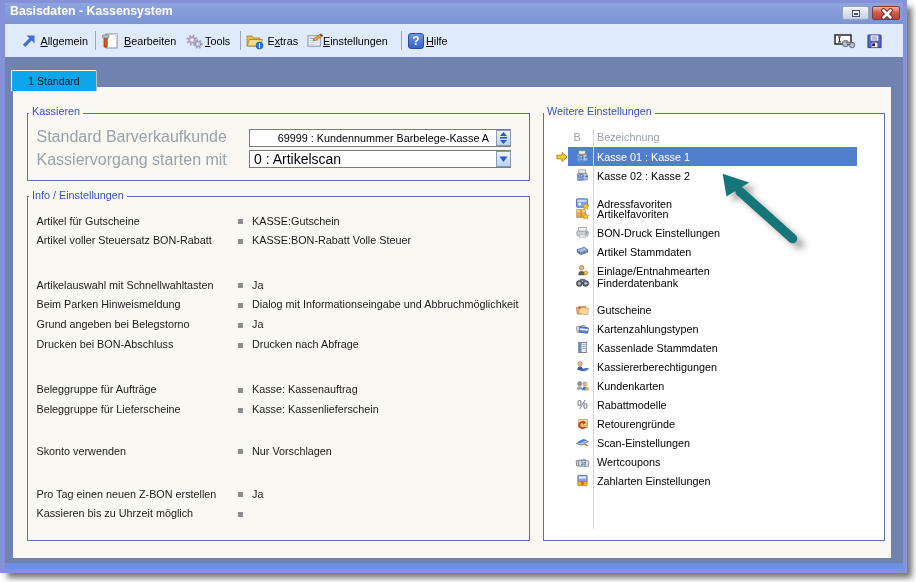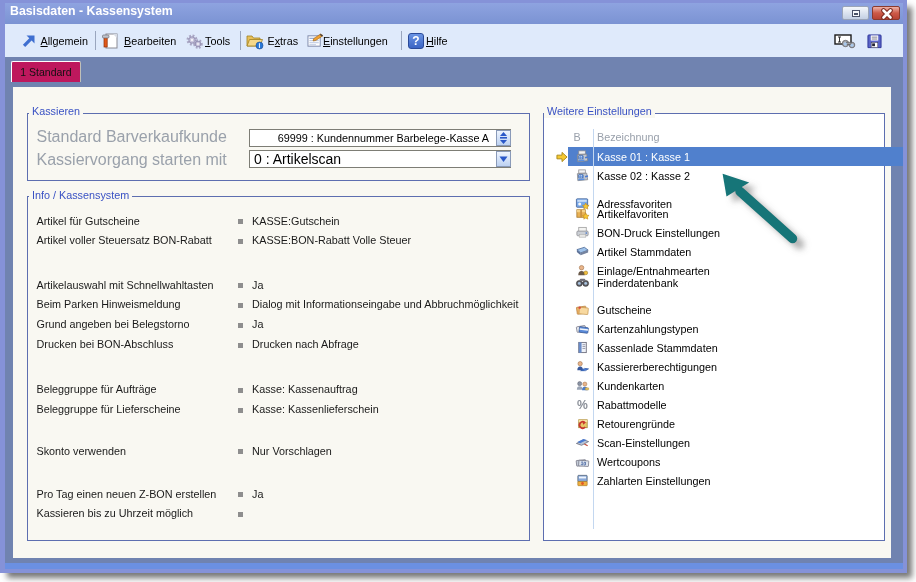"1 Standard" #tab { background: #be185d -> #0ea5e9; top: 61px -> 70px; width: 70px -> 86px }
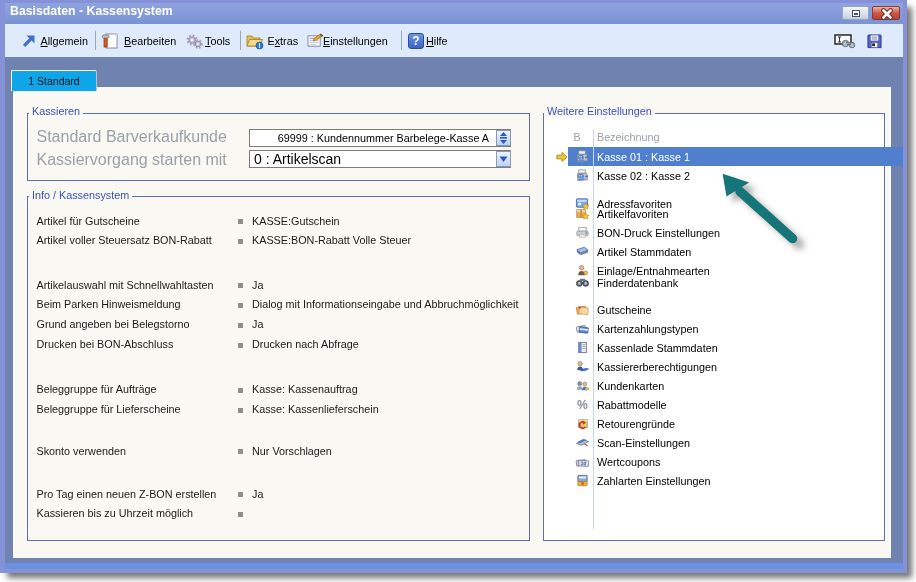"Kasse 01 : Kasse 1" .lrow { width: 335px -> 289px }
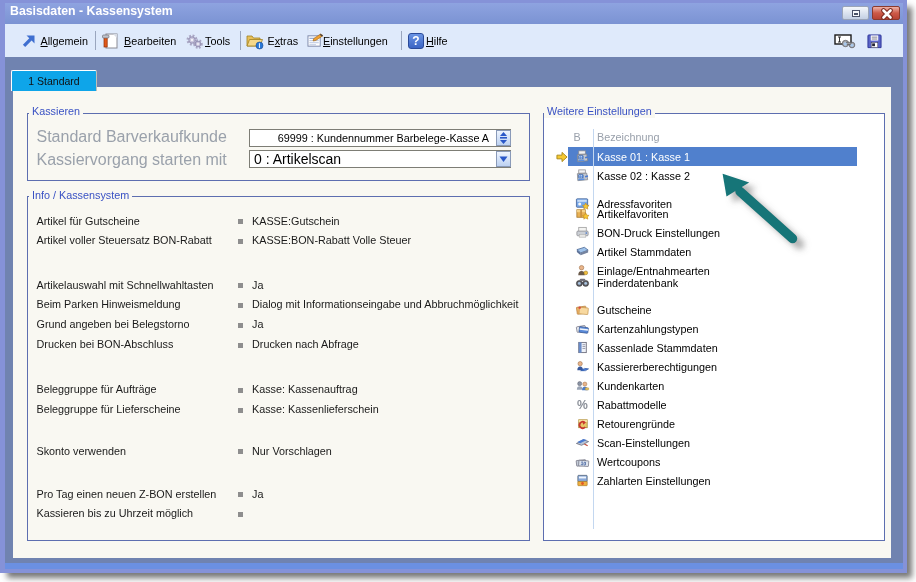"Info / Kassensystem" div.grplabel { text: Kassensystem -> Einstellungen }
